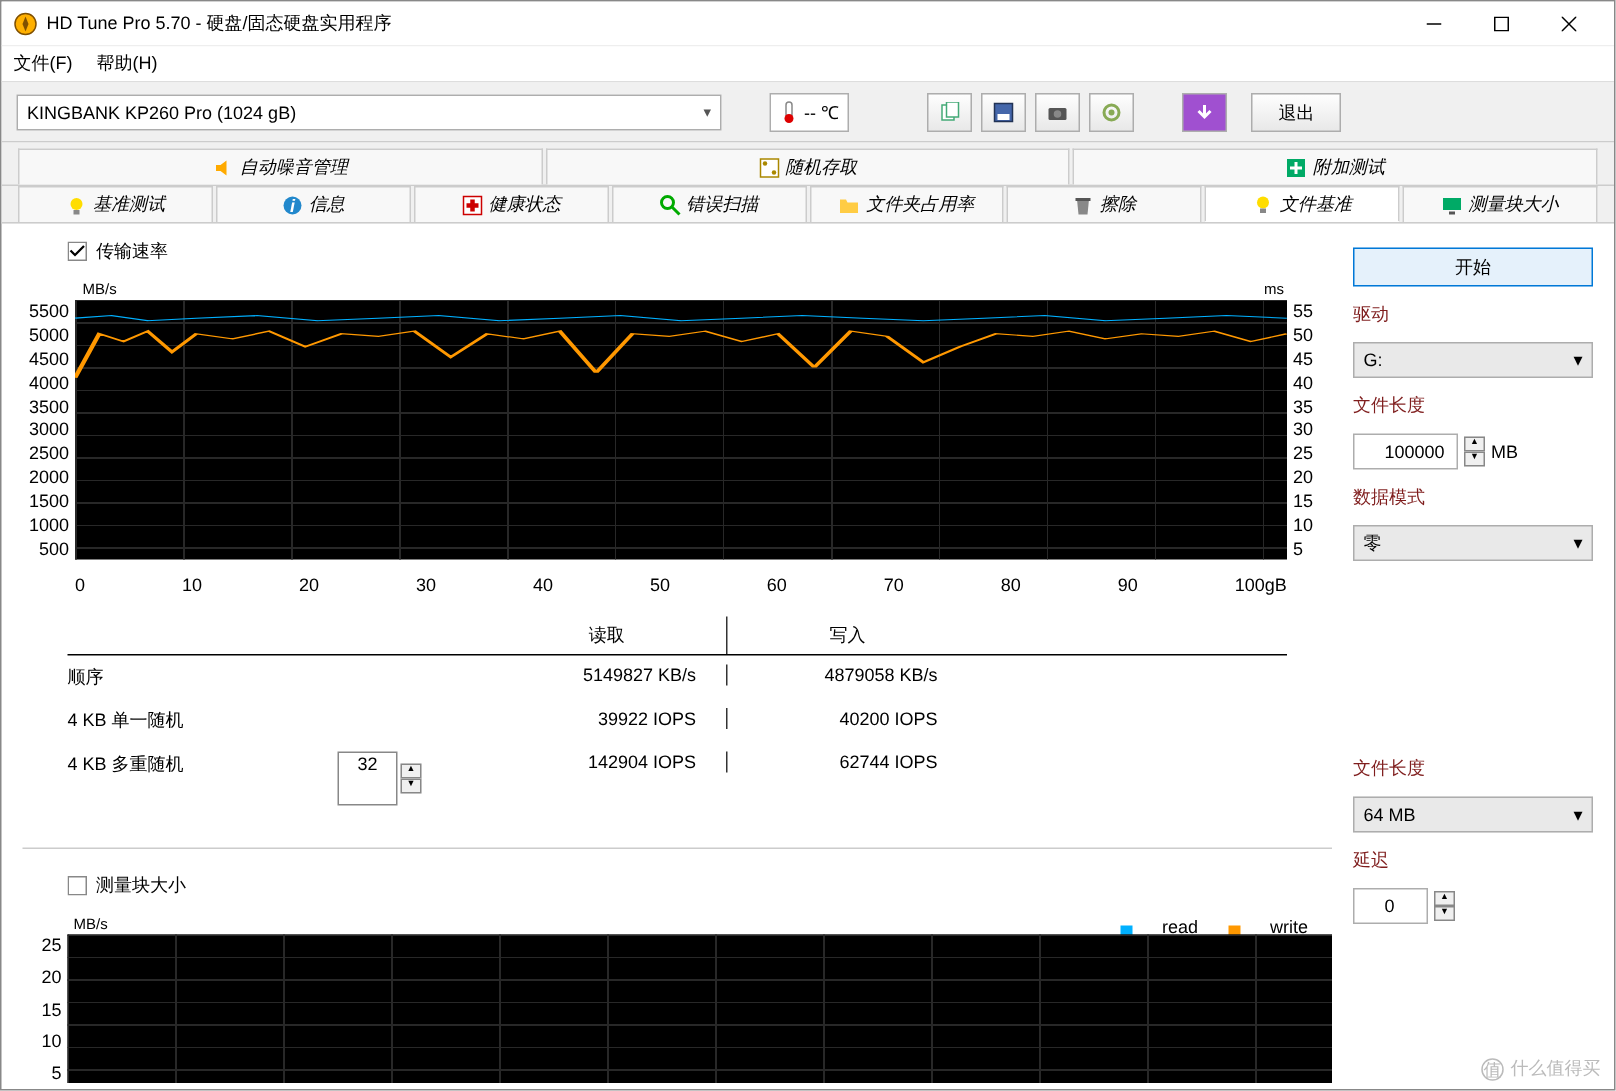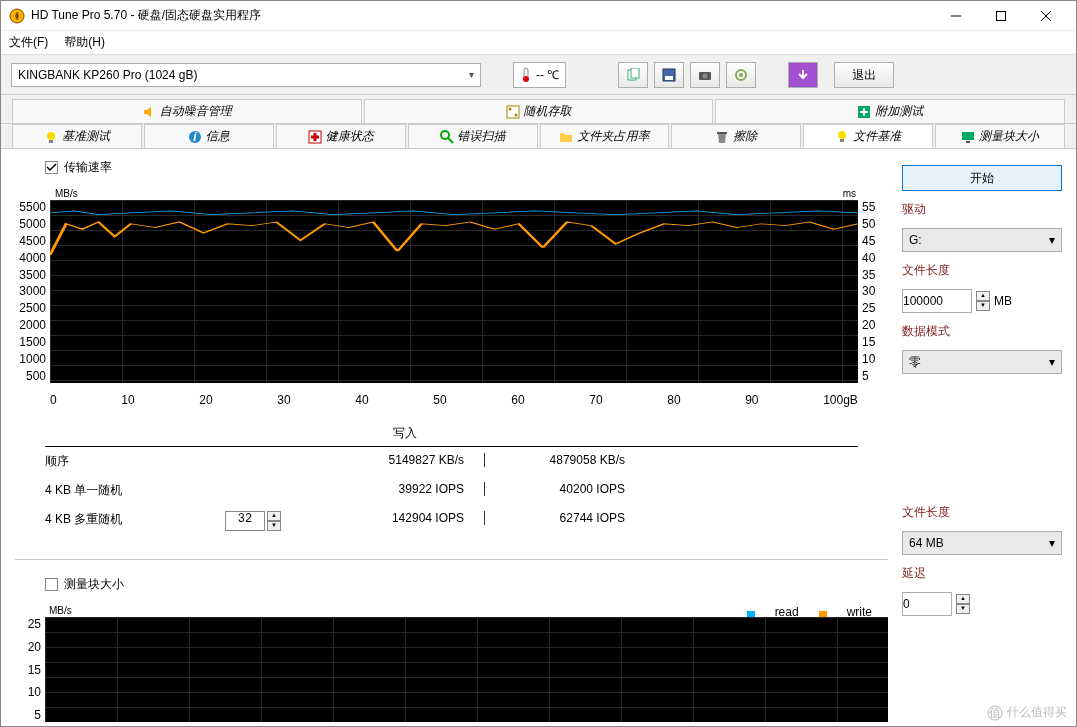"100000" .num-input { padding: 2px 0 -> 2px 20px }
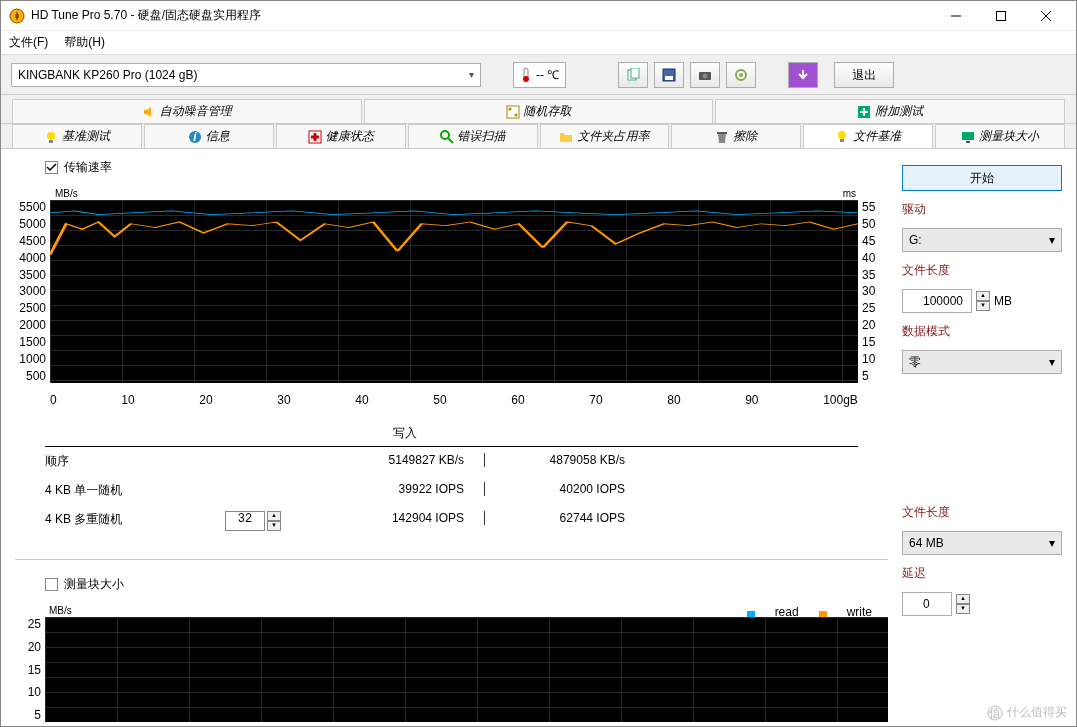"读取" div.col { html: none -> <div>读取</div> }
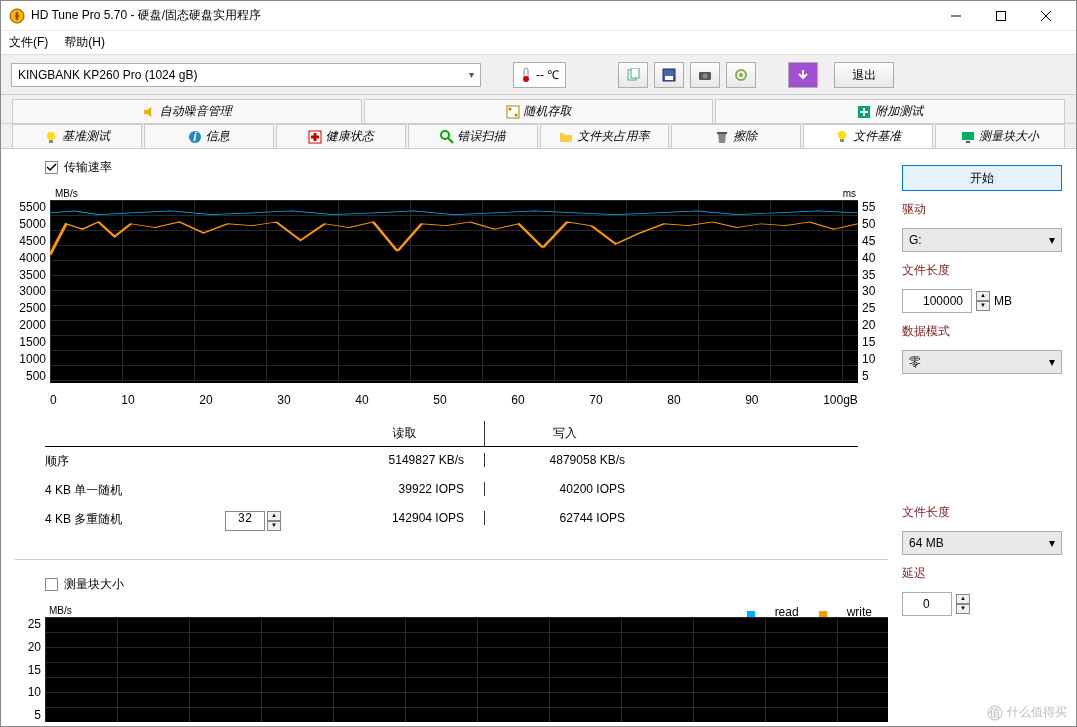"32" .spinner { font-family: Liberation Mono, monospace -> none; height: 20px -> 36px }
